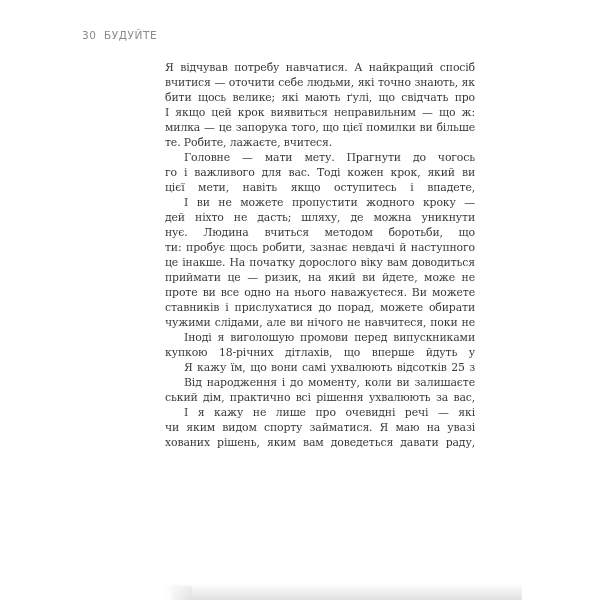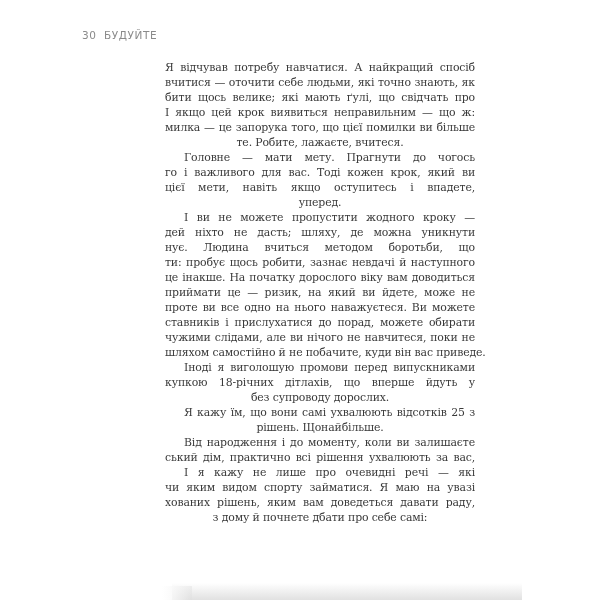"те. Робите, лажаєте, вчитеся." .line { text-align: center -> none }
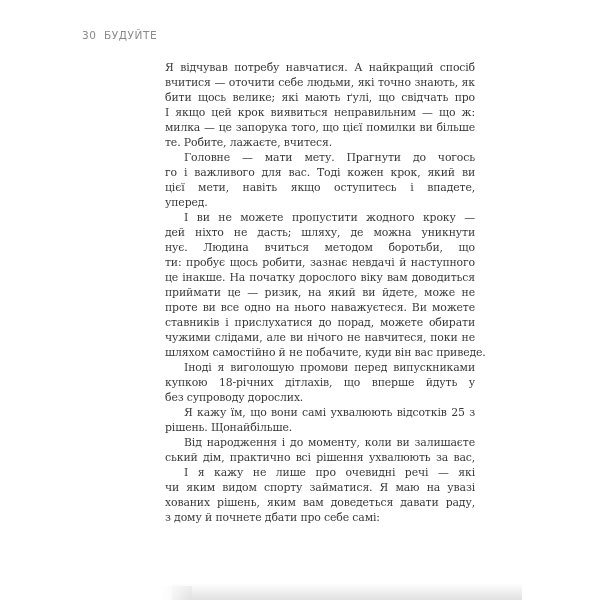"уперед." span.line { html: <span>уперед.</span> -> none }
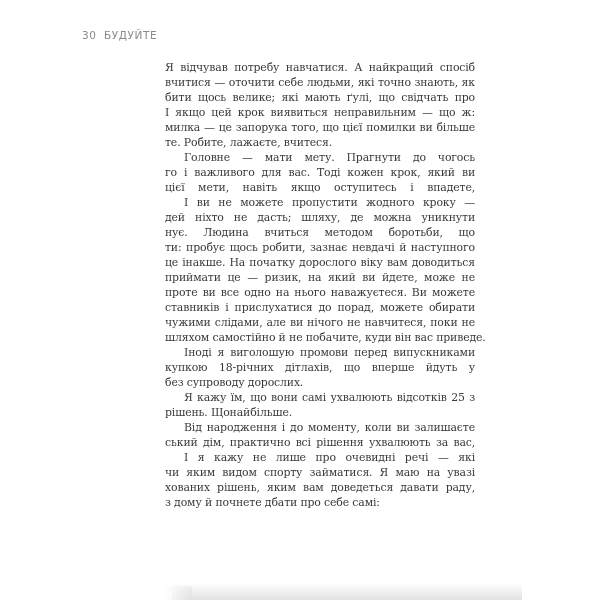"шляхом самостійно й не побачите," span.line { html: <span>шляхом самостійно й не побачите, куди він вас приведе.</span> -> none }
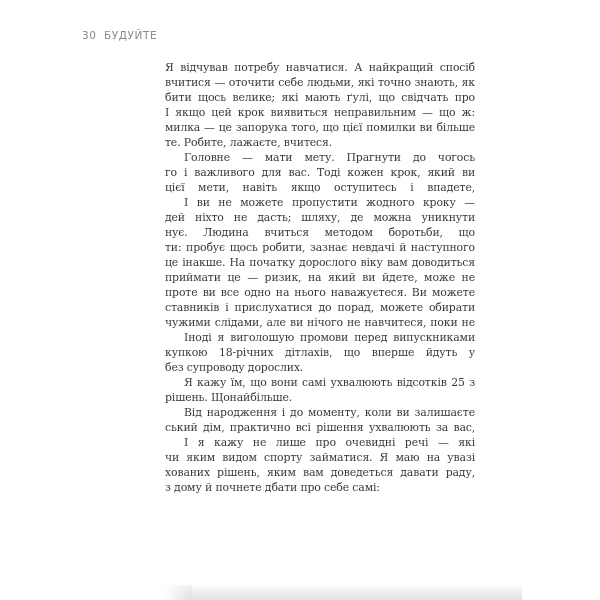"без супроводу дорослих." span.line { html: <span>без супроводу дорослих.</span> -> none }
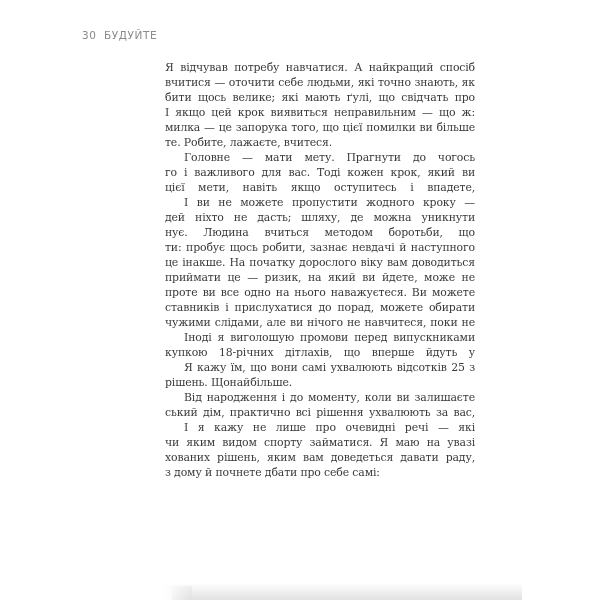"рішень. Щонайбільше." span.line { html: <span>рішень. Щонайбільше.</span> -> none }
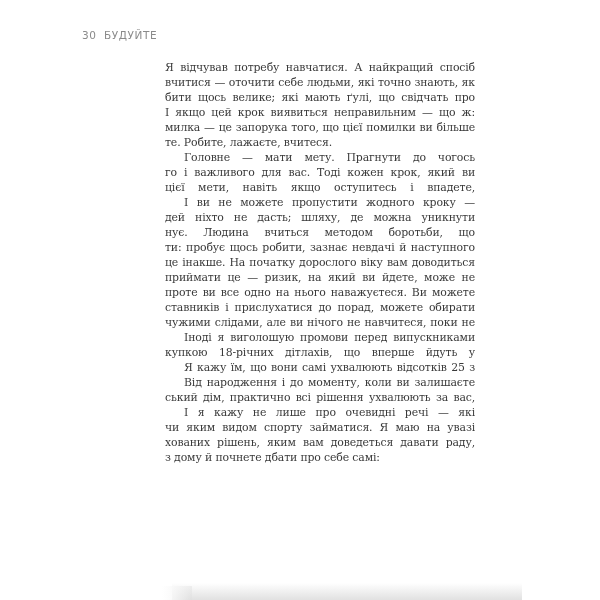"з дому й почнете дбати" span.line { html: <span>з дому й почнете дбати про себе самі:</span> -> none }
